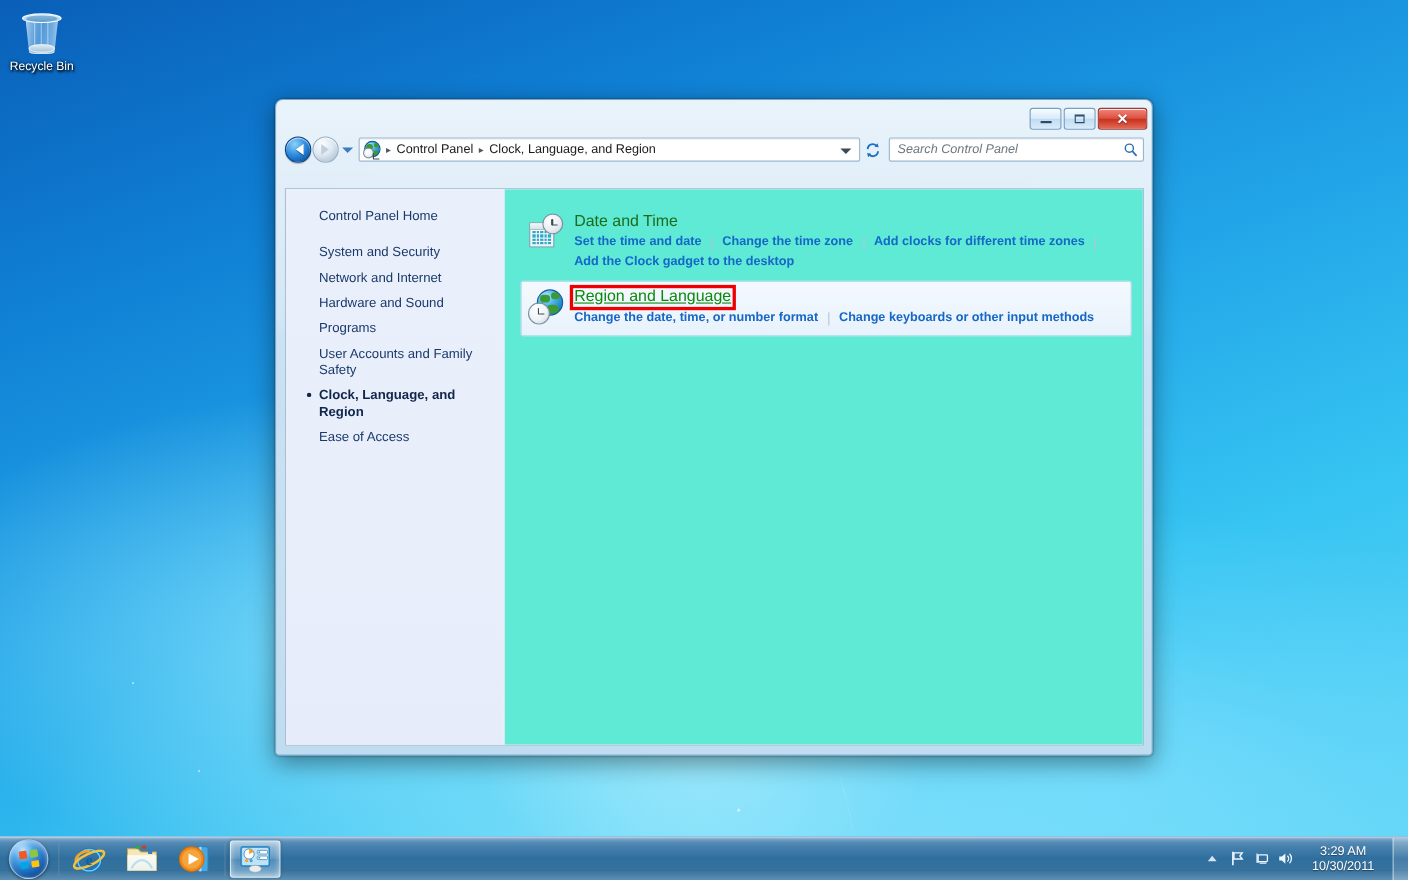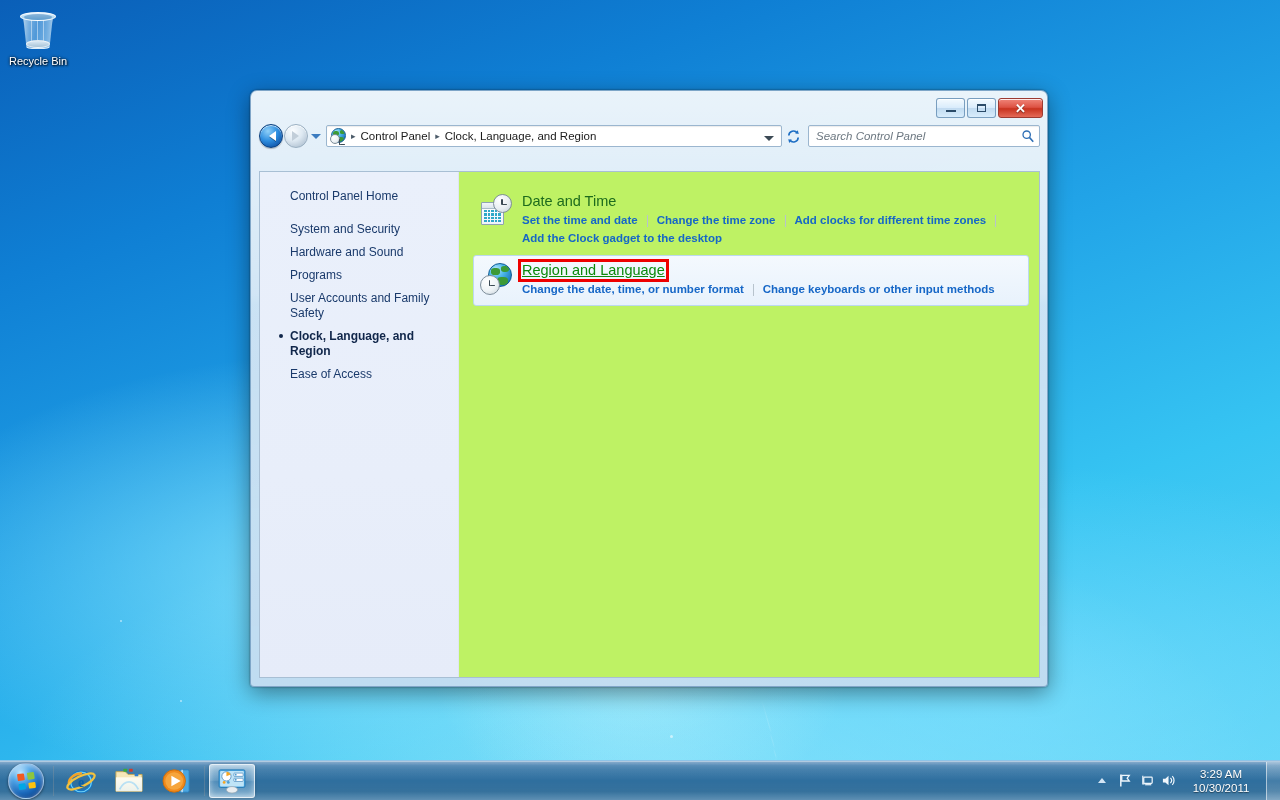"Date and Time" #content { background: #bef264 -> #5eead4 }
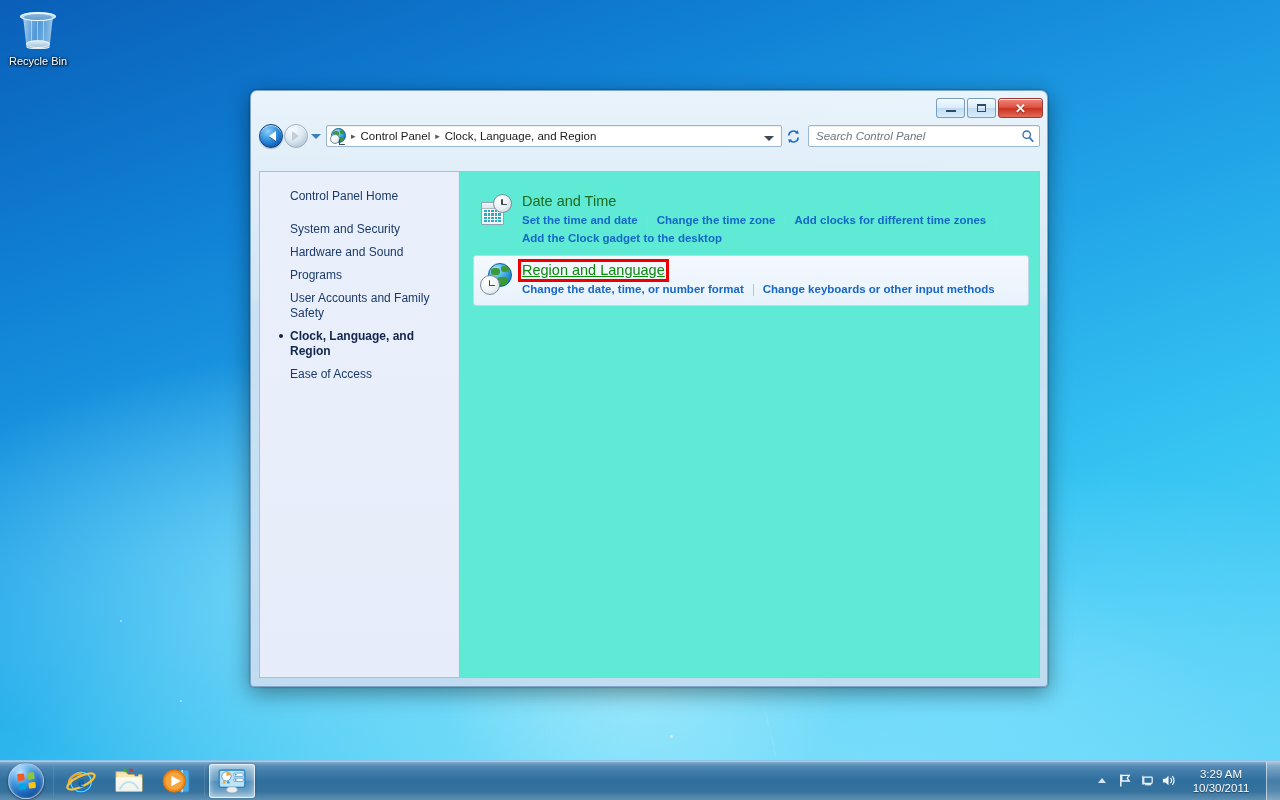"Network and Internet" div.nav-link { html: none -> <div>Network and Internet</div> }
